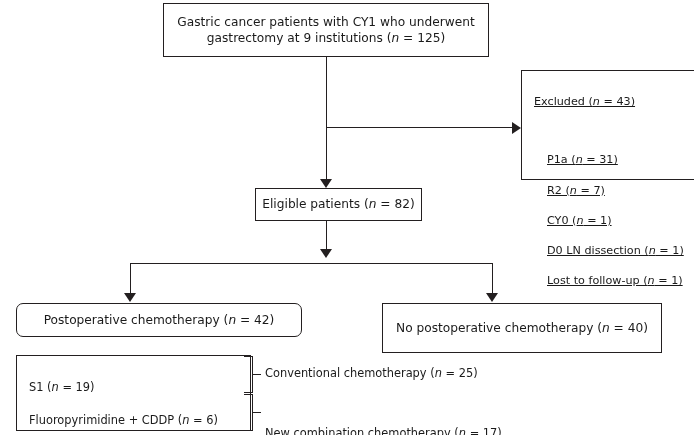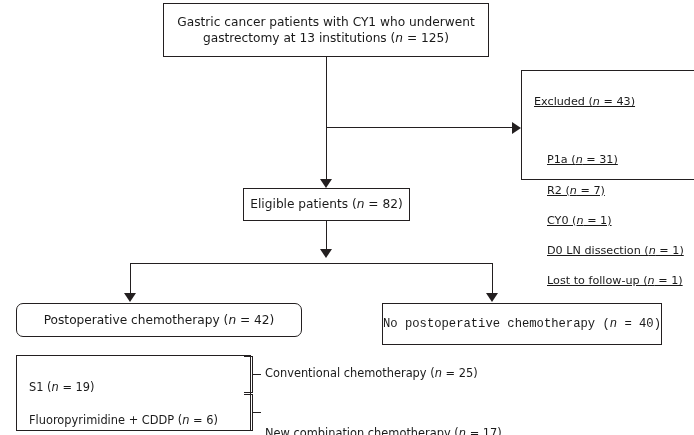"gastrectomy at 13 institutions (" span { text: 13 -> 9 }
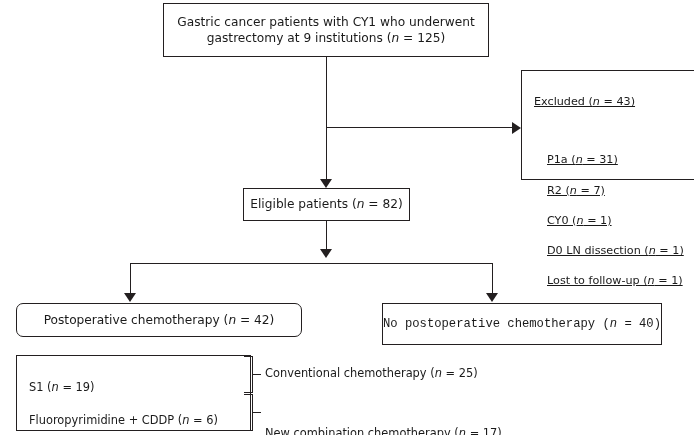"Eligible patients (n = 82)" div.box { left: 243px -> 255px }
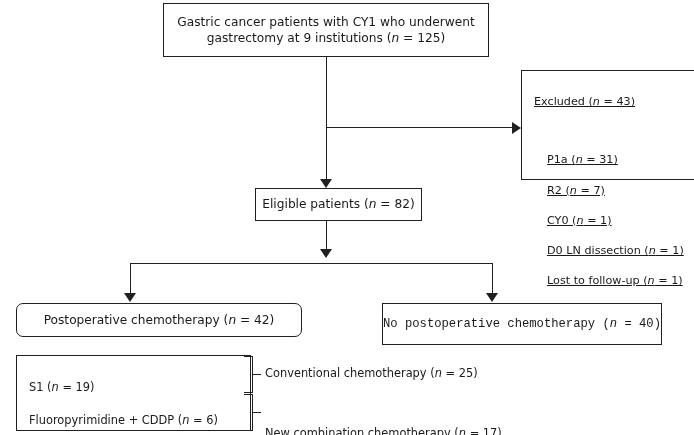"No postoperative chemotherapy (n =" div.box { font-family: Liberation Mono, monospace -> none; height: 42px -> 50px }
